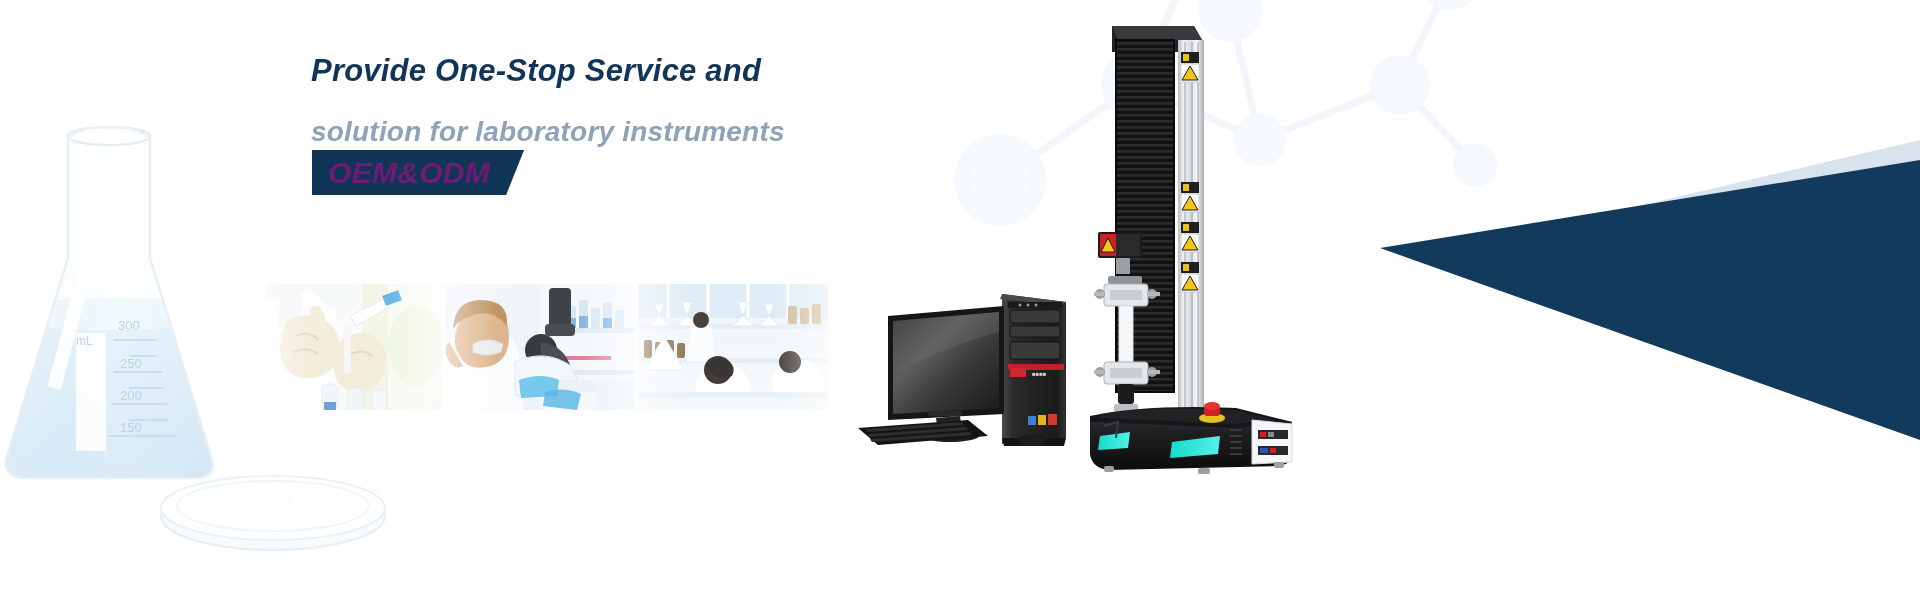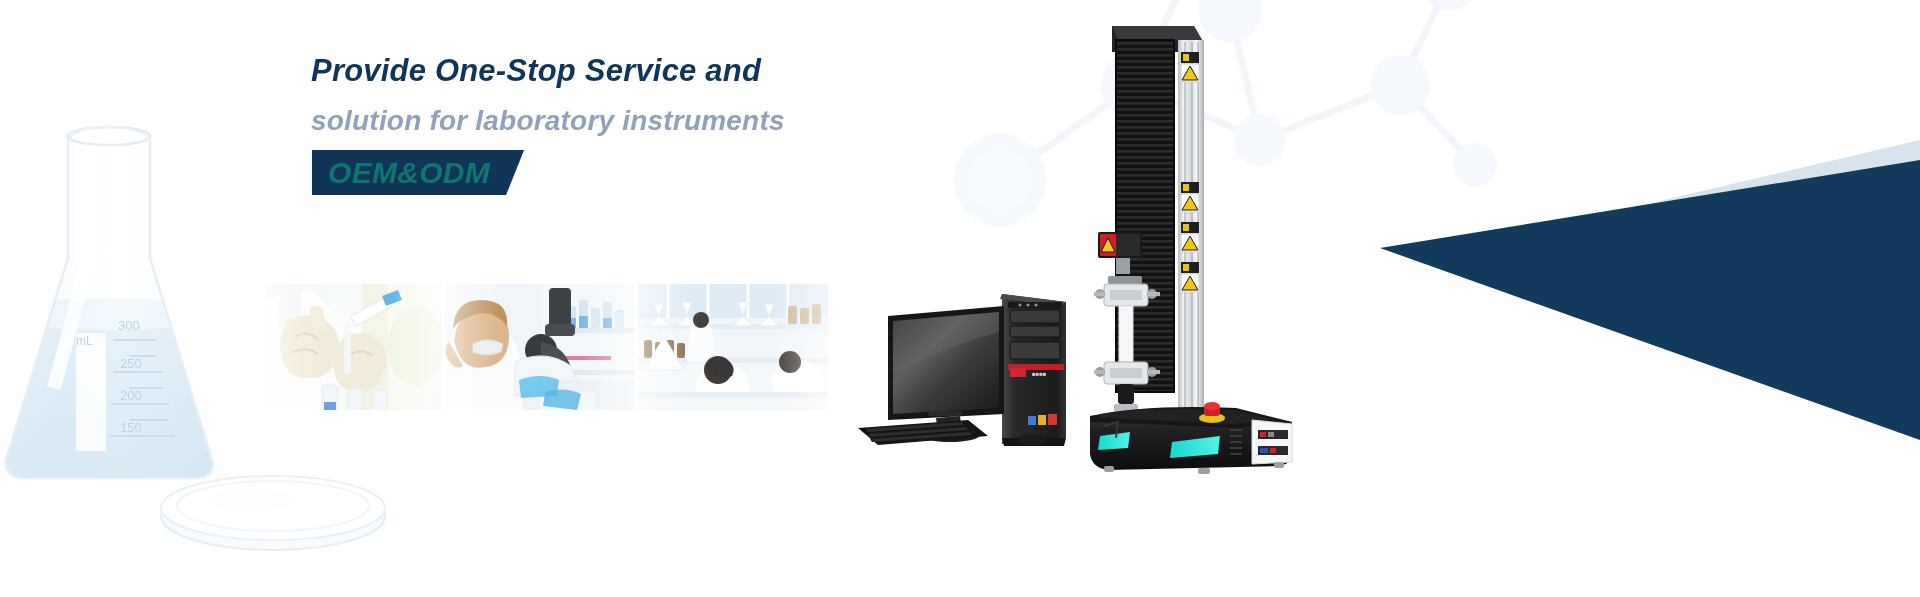"solution for laboratory instruments" .h-line2 { margin-top: 21px -> 32px }
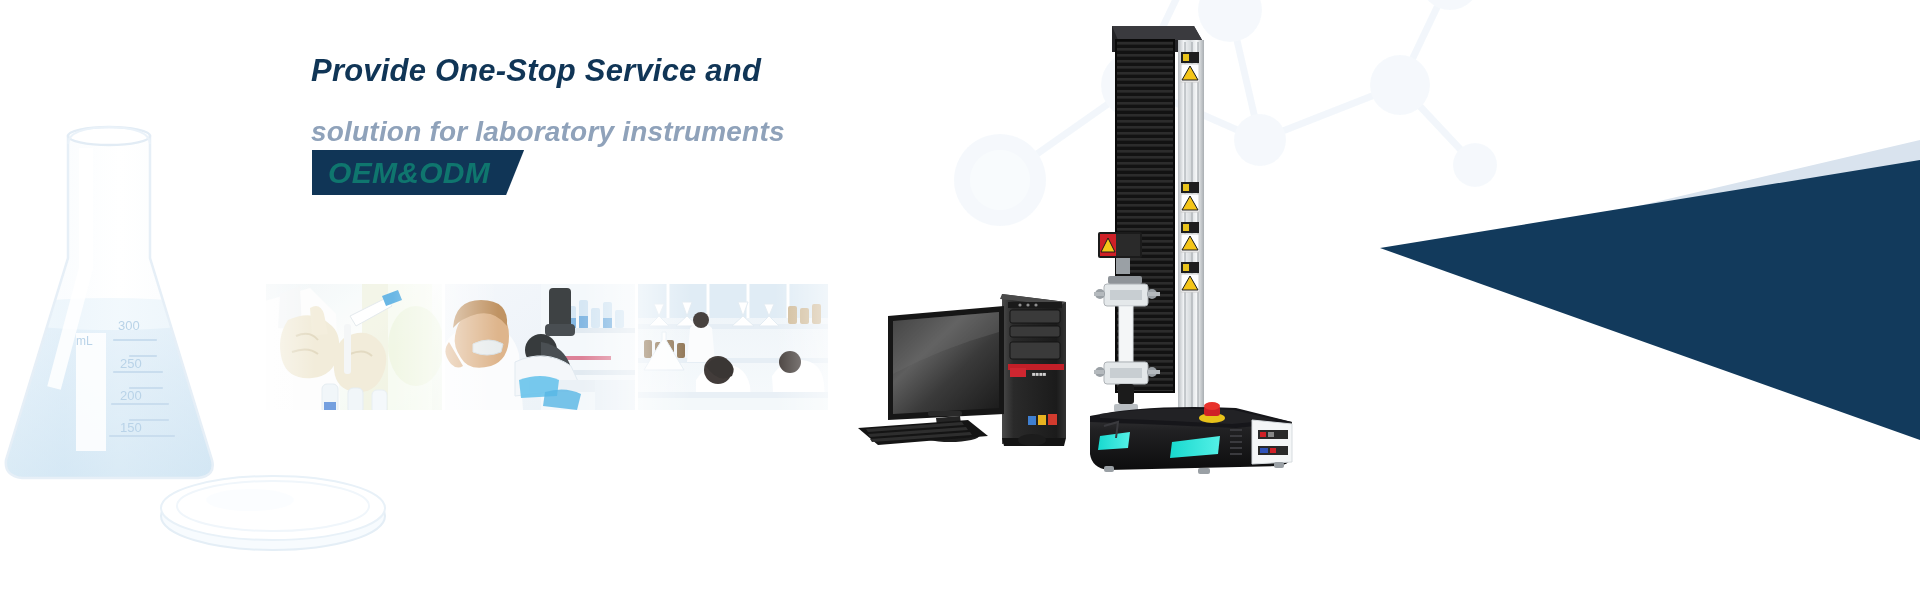"OEM&ODM" .badge-txt { color: #0f766e -> #701a75 }
